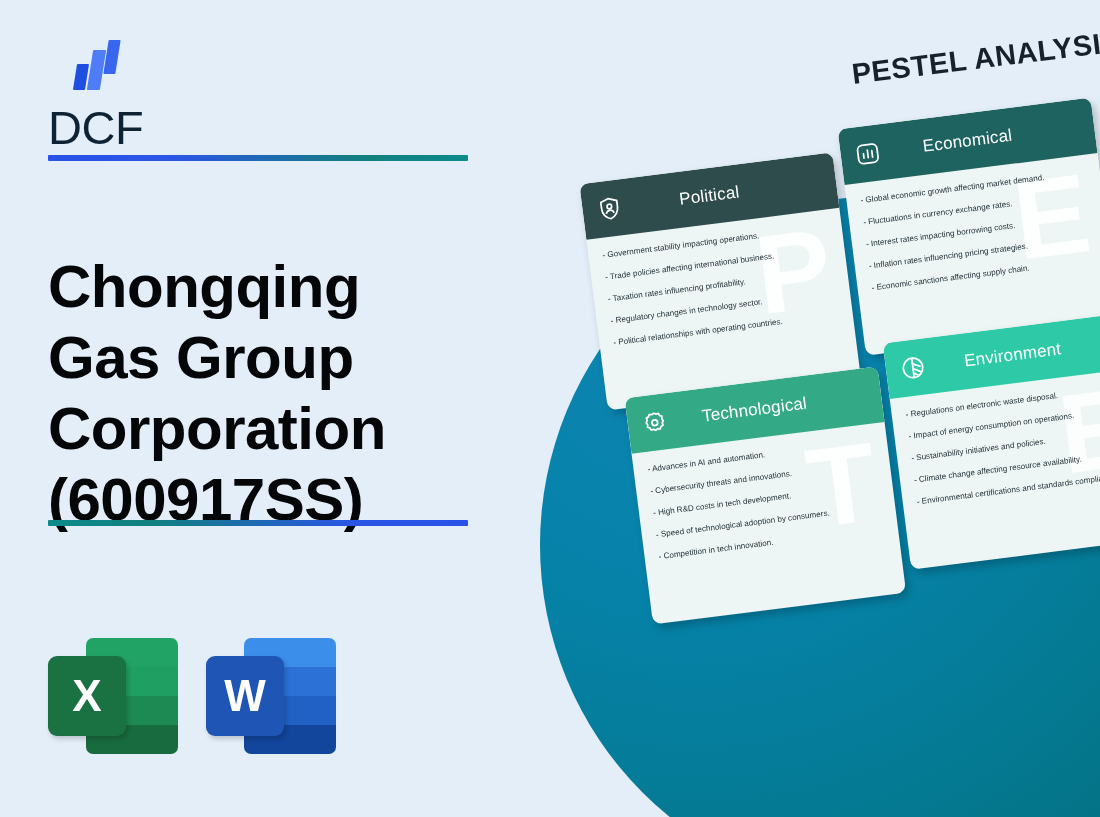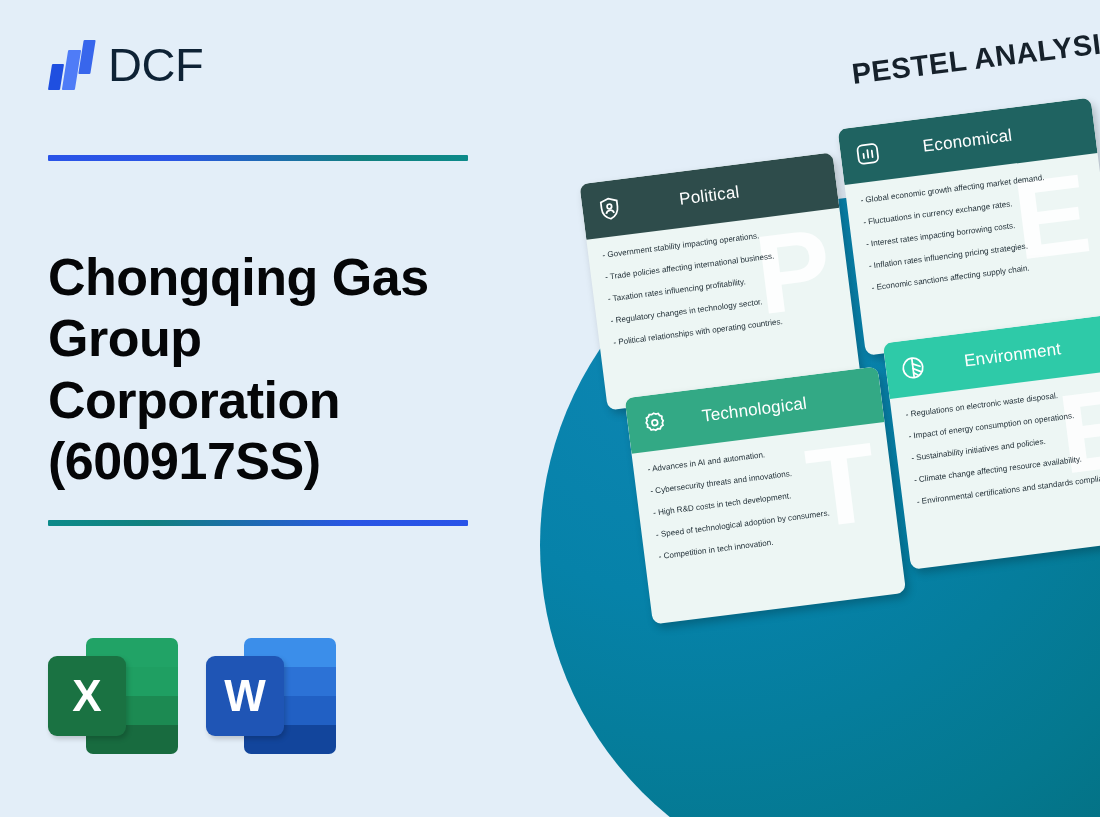"DCF" .brand { flex-direction: none -> column }
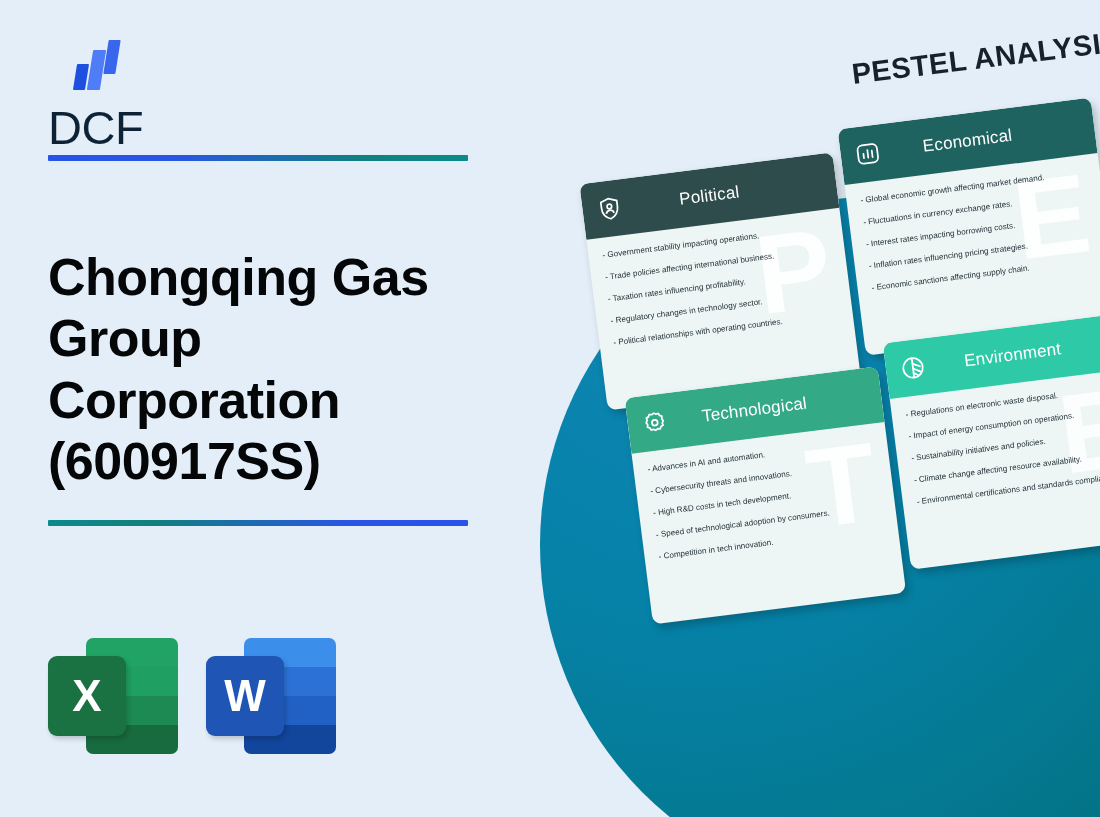"Chongqing Gas Group Corporation" .headline { font-size: 52px -> 60px }
